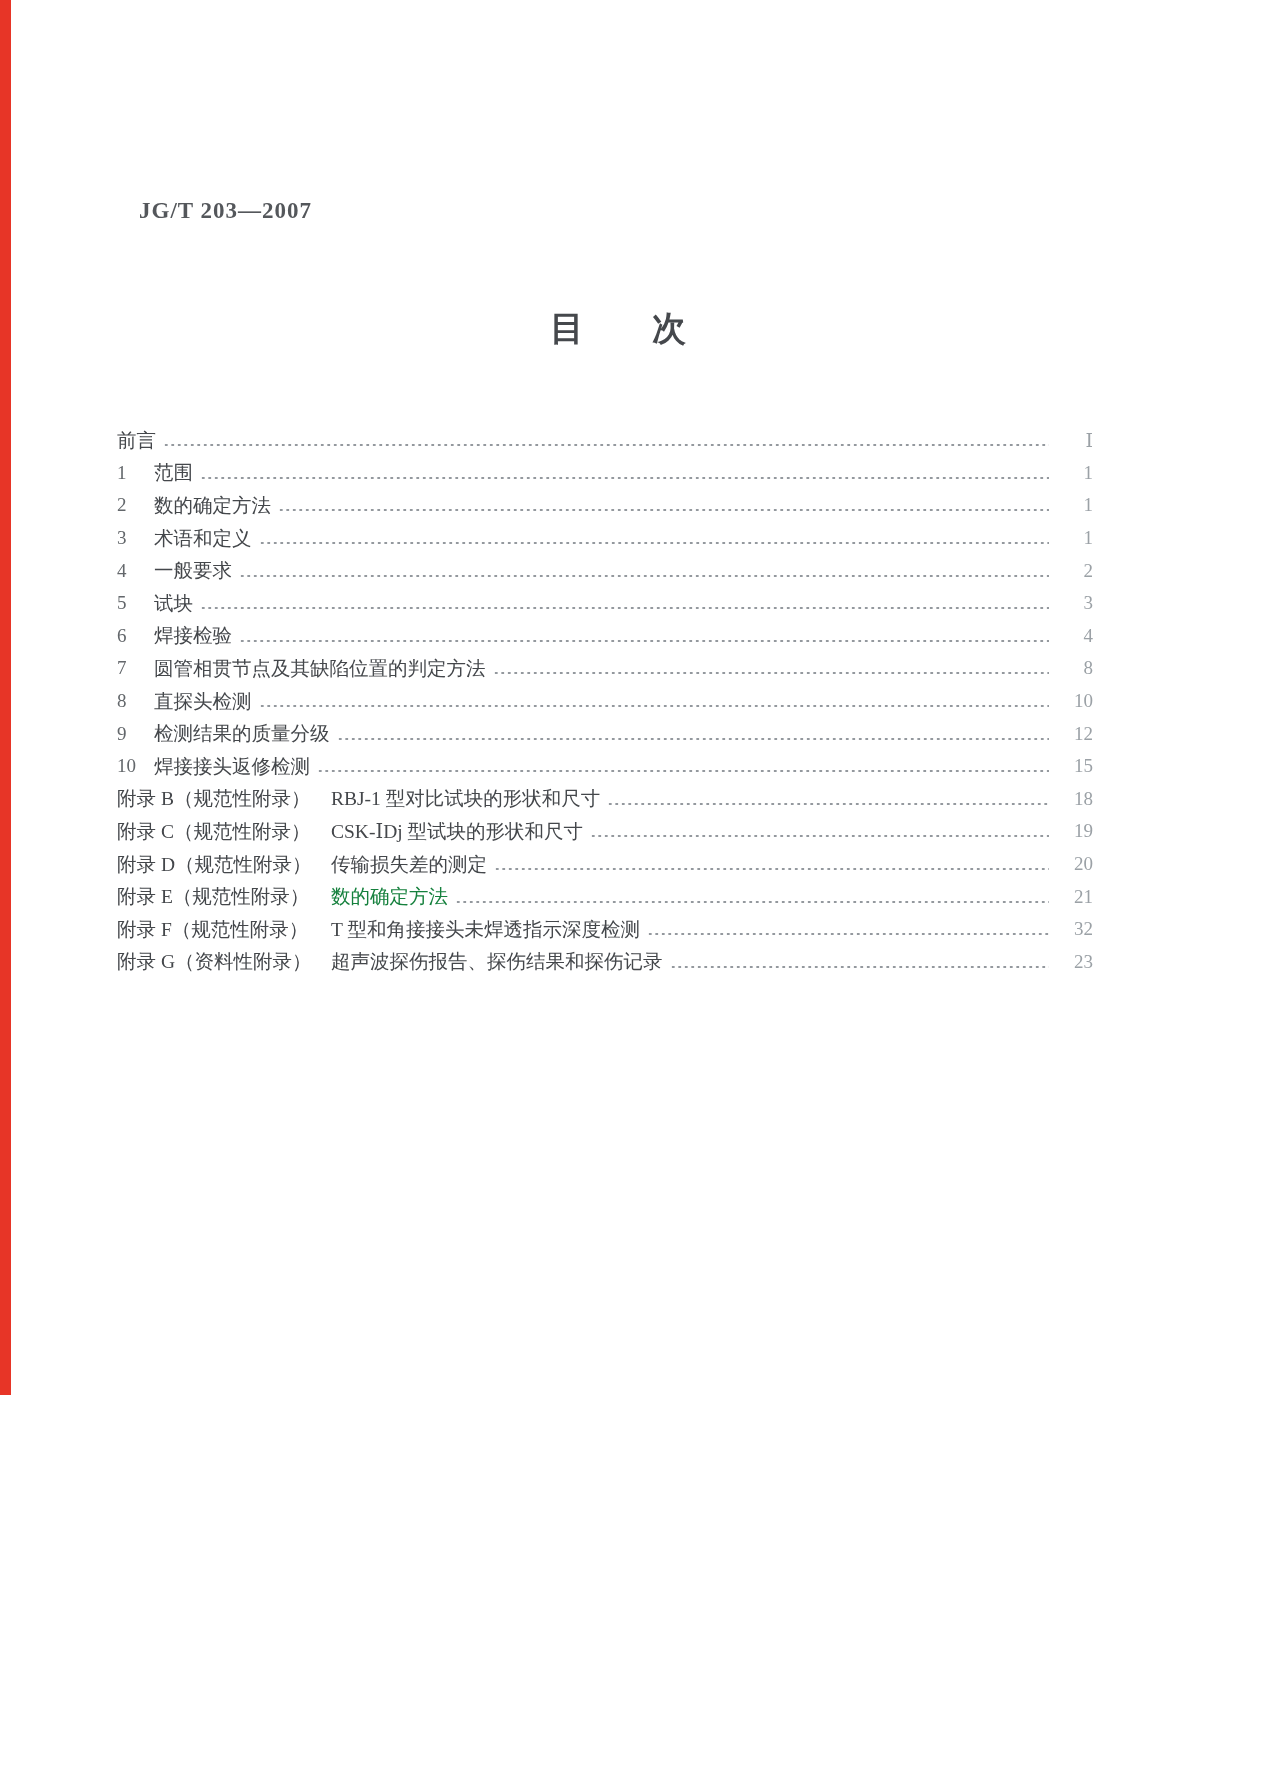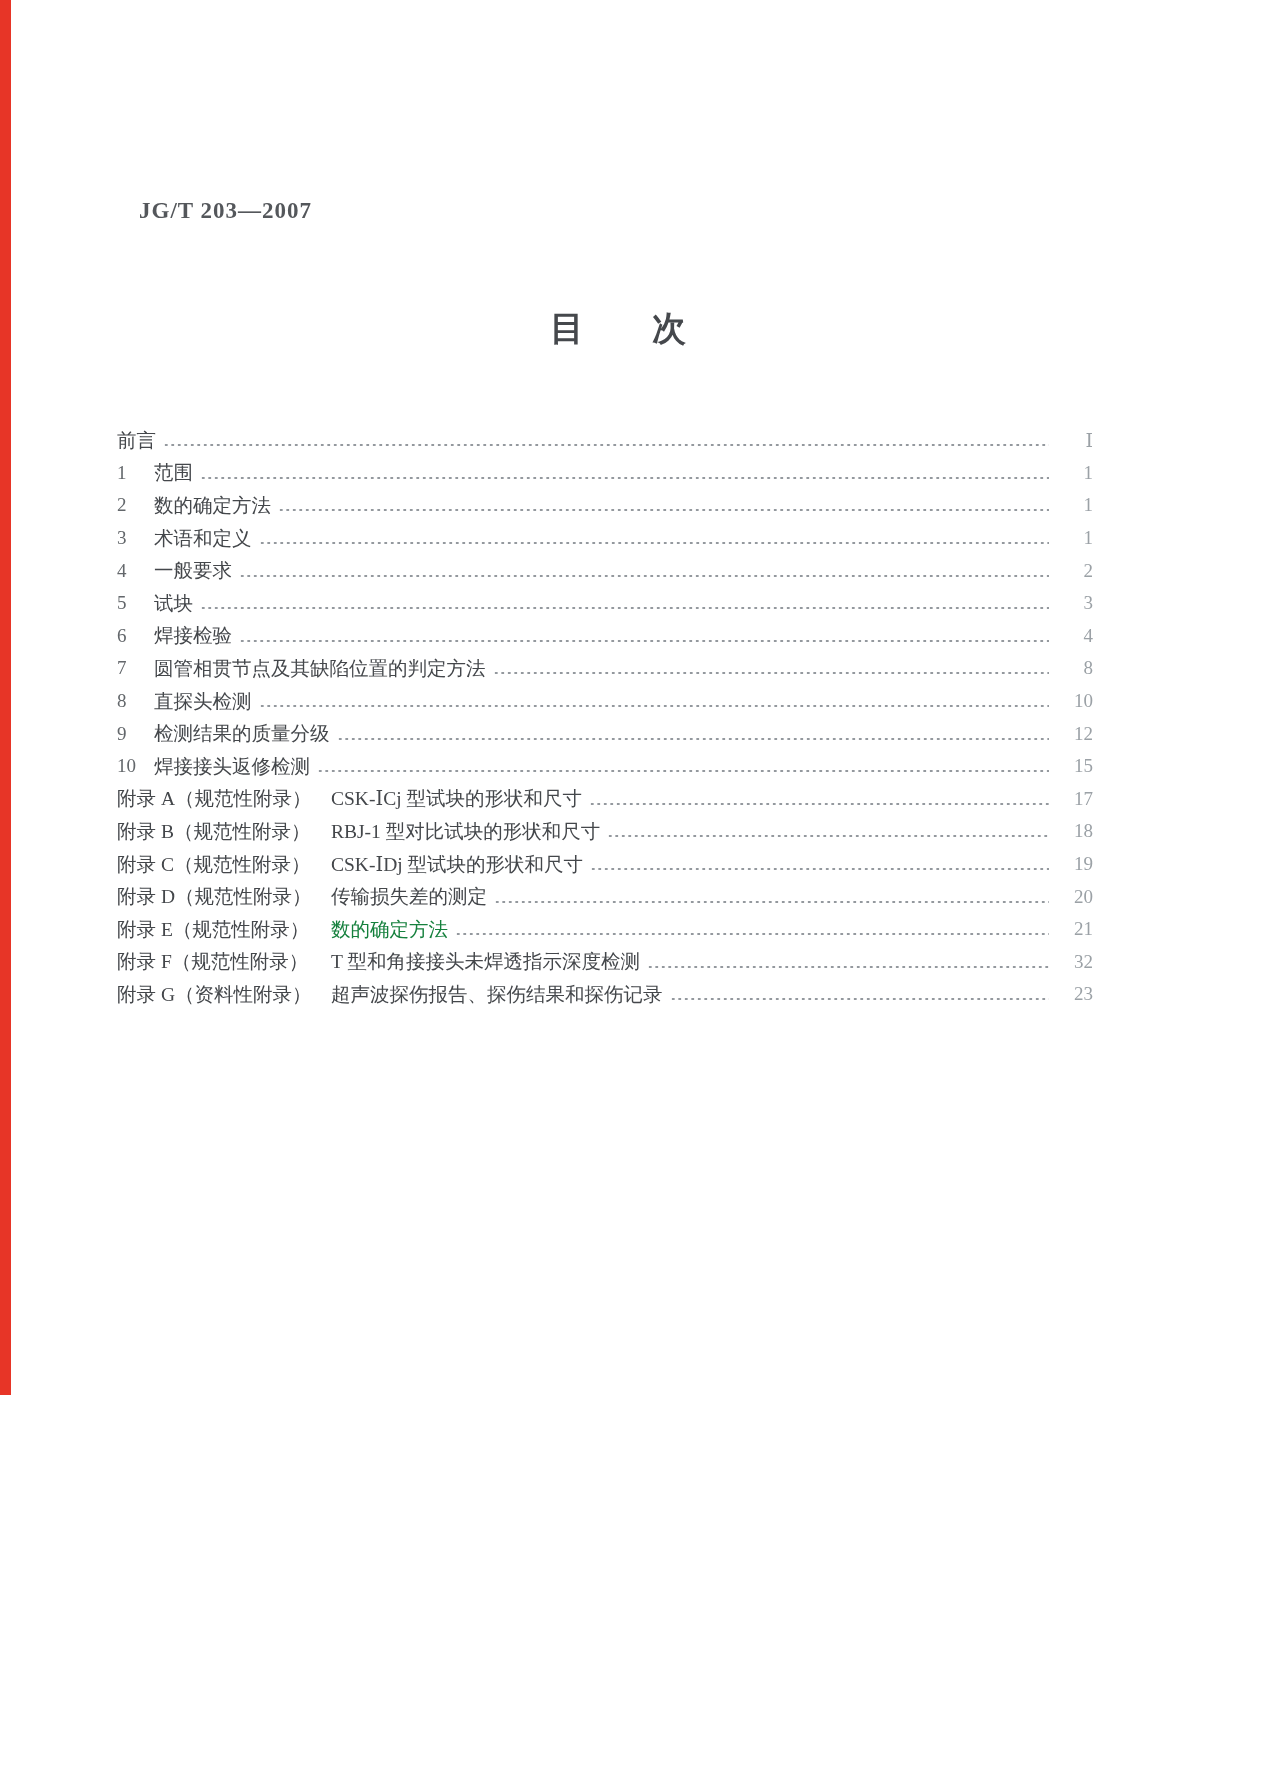"附录 A（规范性附录）" div.toc-row { html: <div> <span>附录 A（规范性附录）</span> <span>CSK-ⅠCj 型试块的形状和尺寸</span> <span></span> <span>17</span> </div> -> none }
